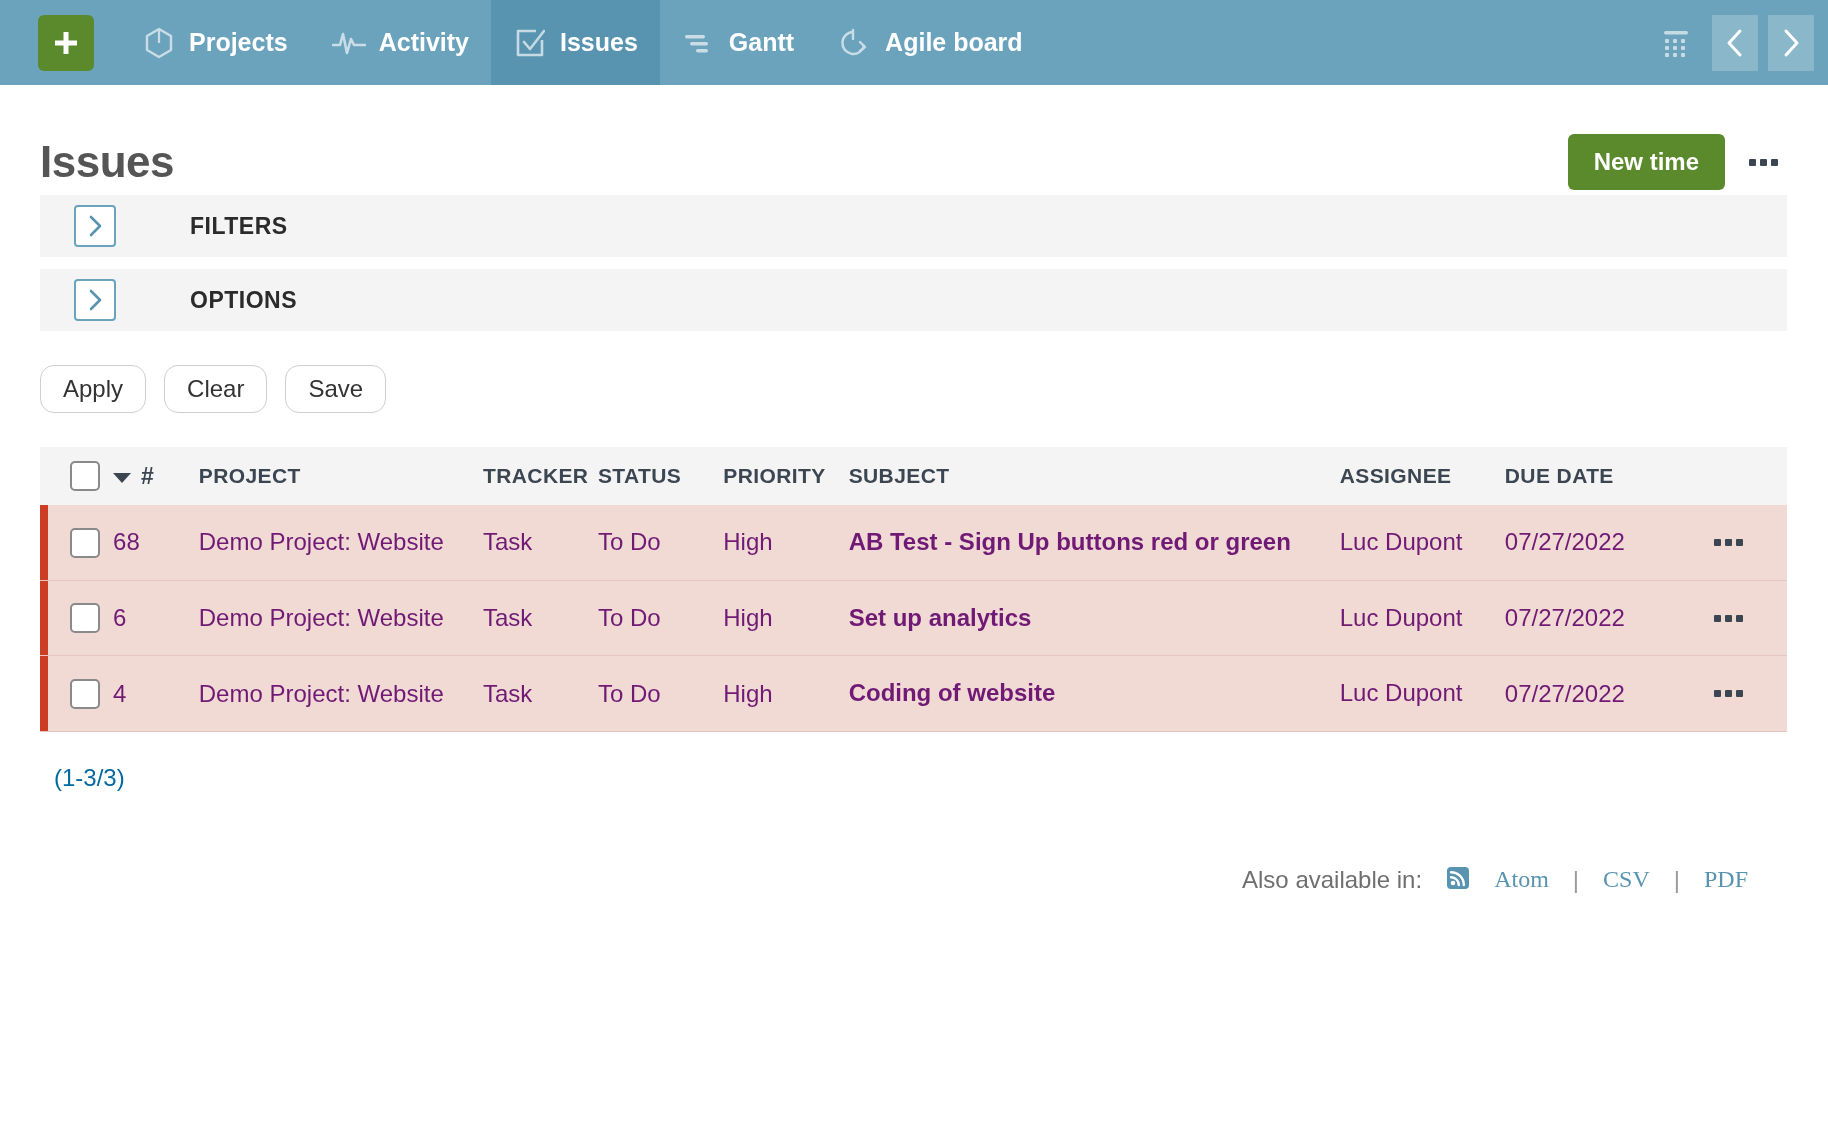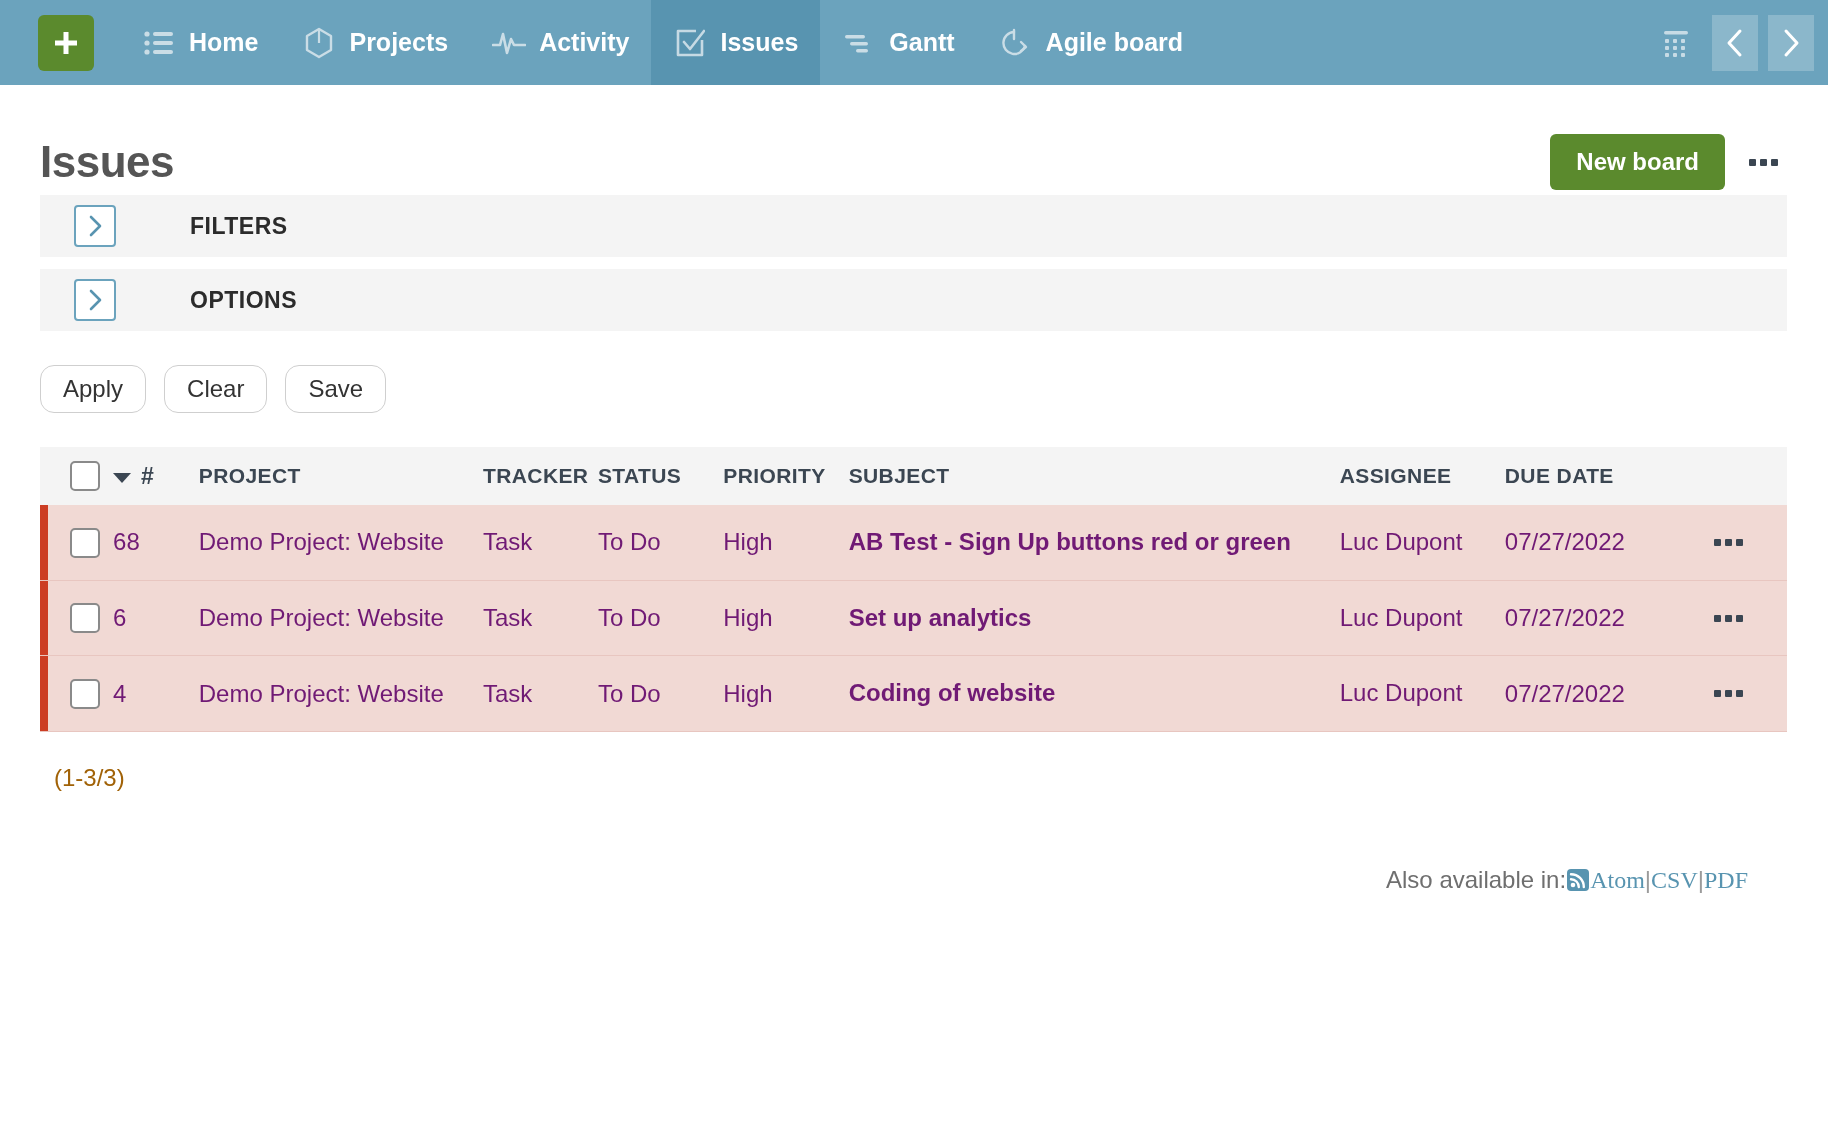"Home" div.nav-item { html: <div> <span> <svg> <circle></circle> <circle></circle> <circle></circle> <rect></rect> <rect></rect> <rect></rect> </svg> </span> <span>Home</span> </div> -> none }
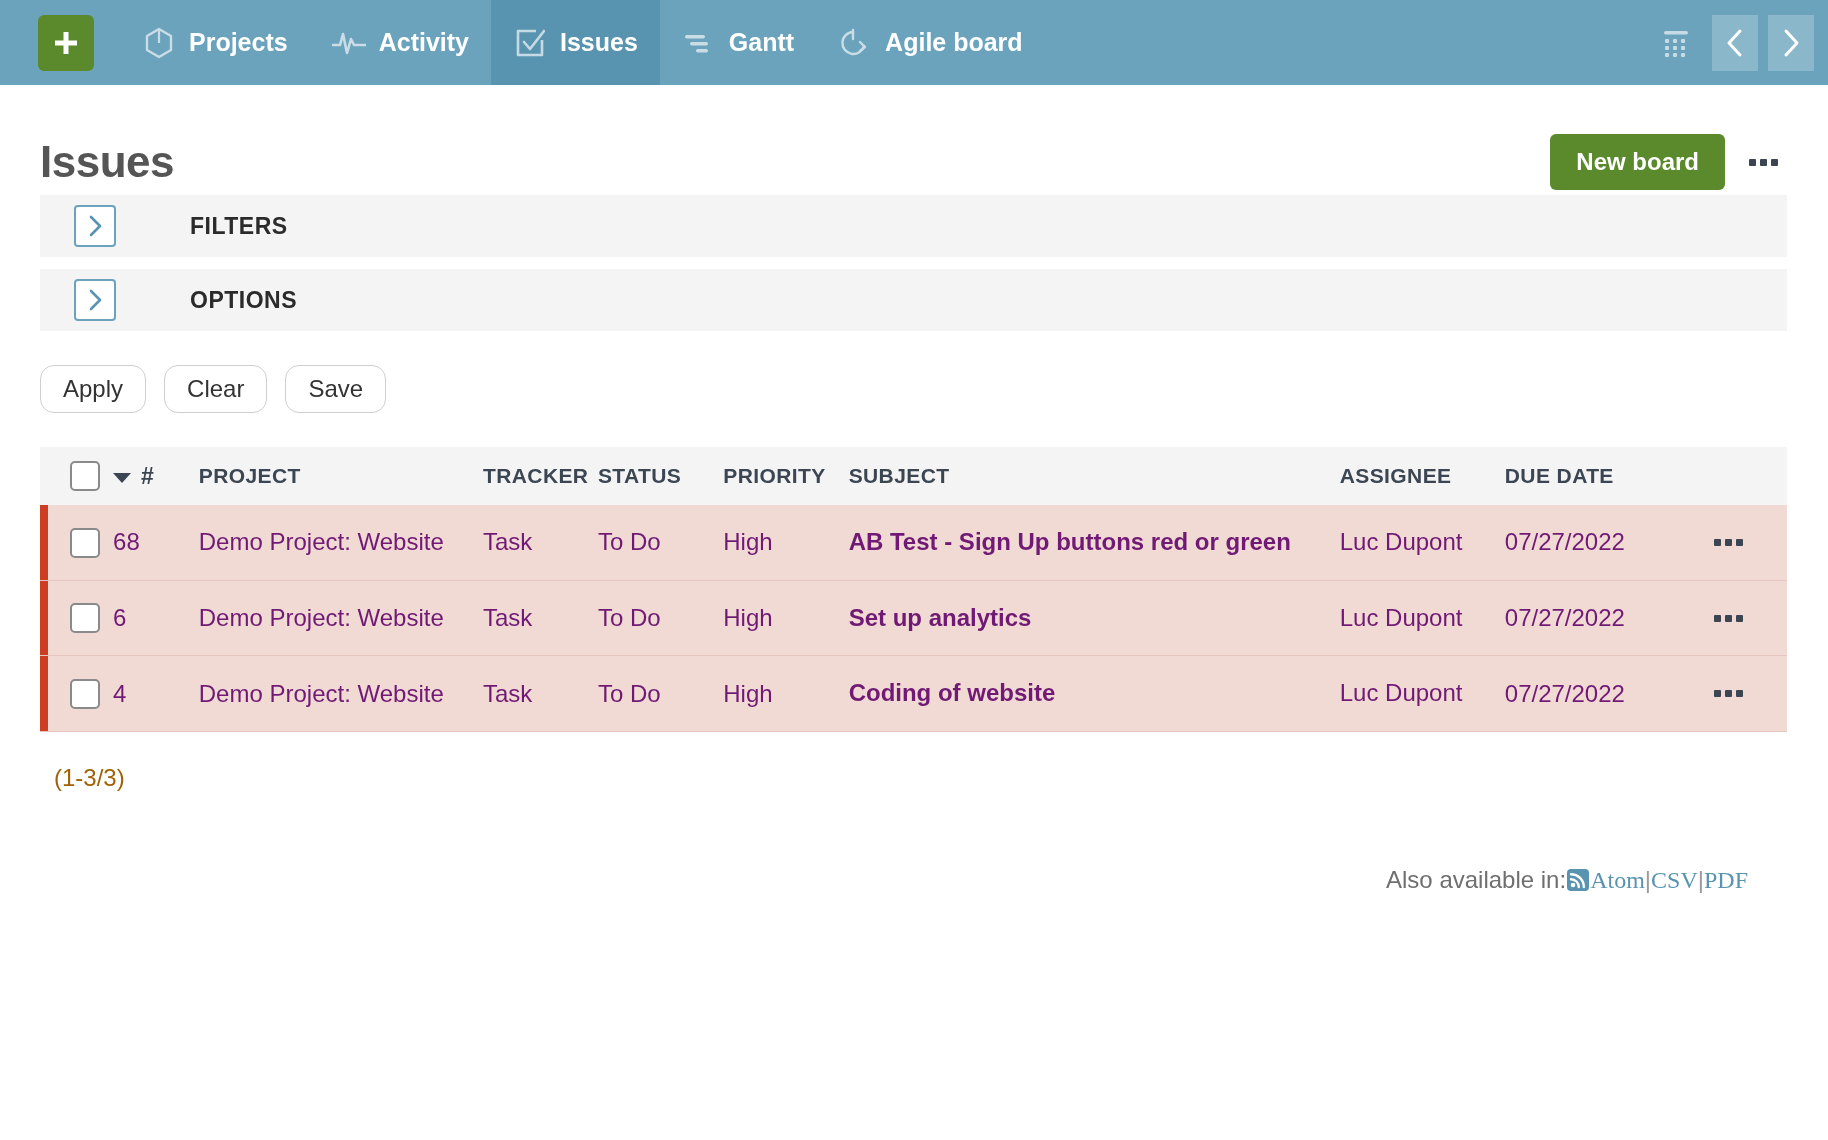"New board" button { text: board -> time }
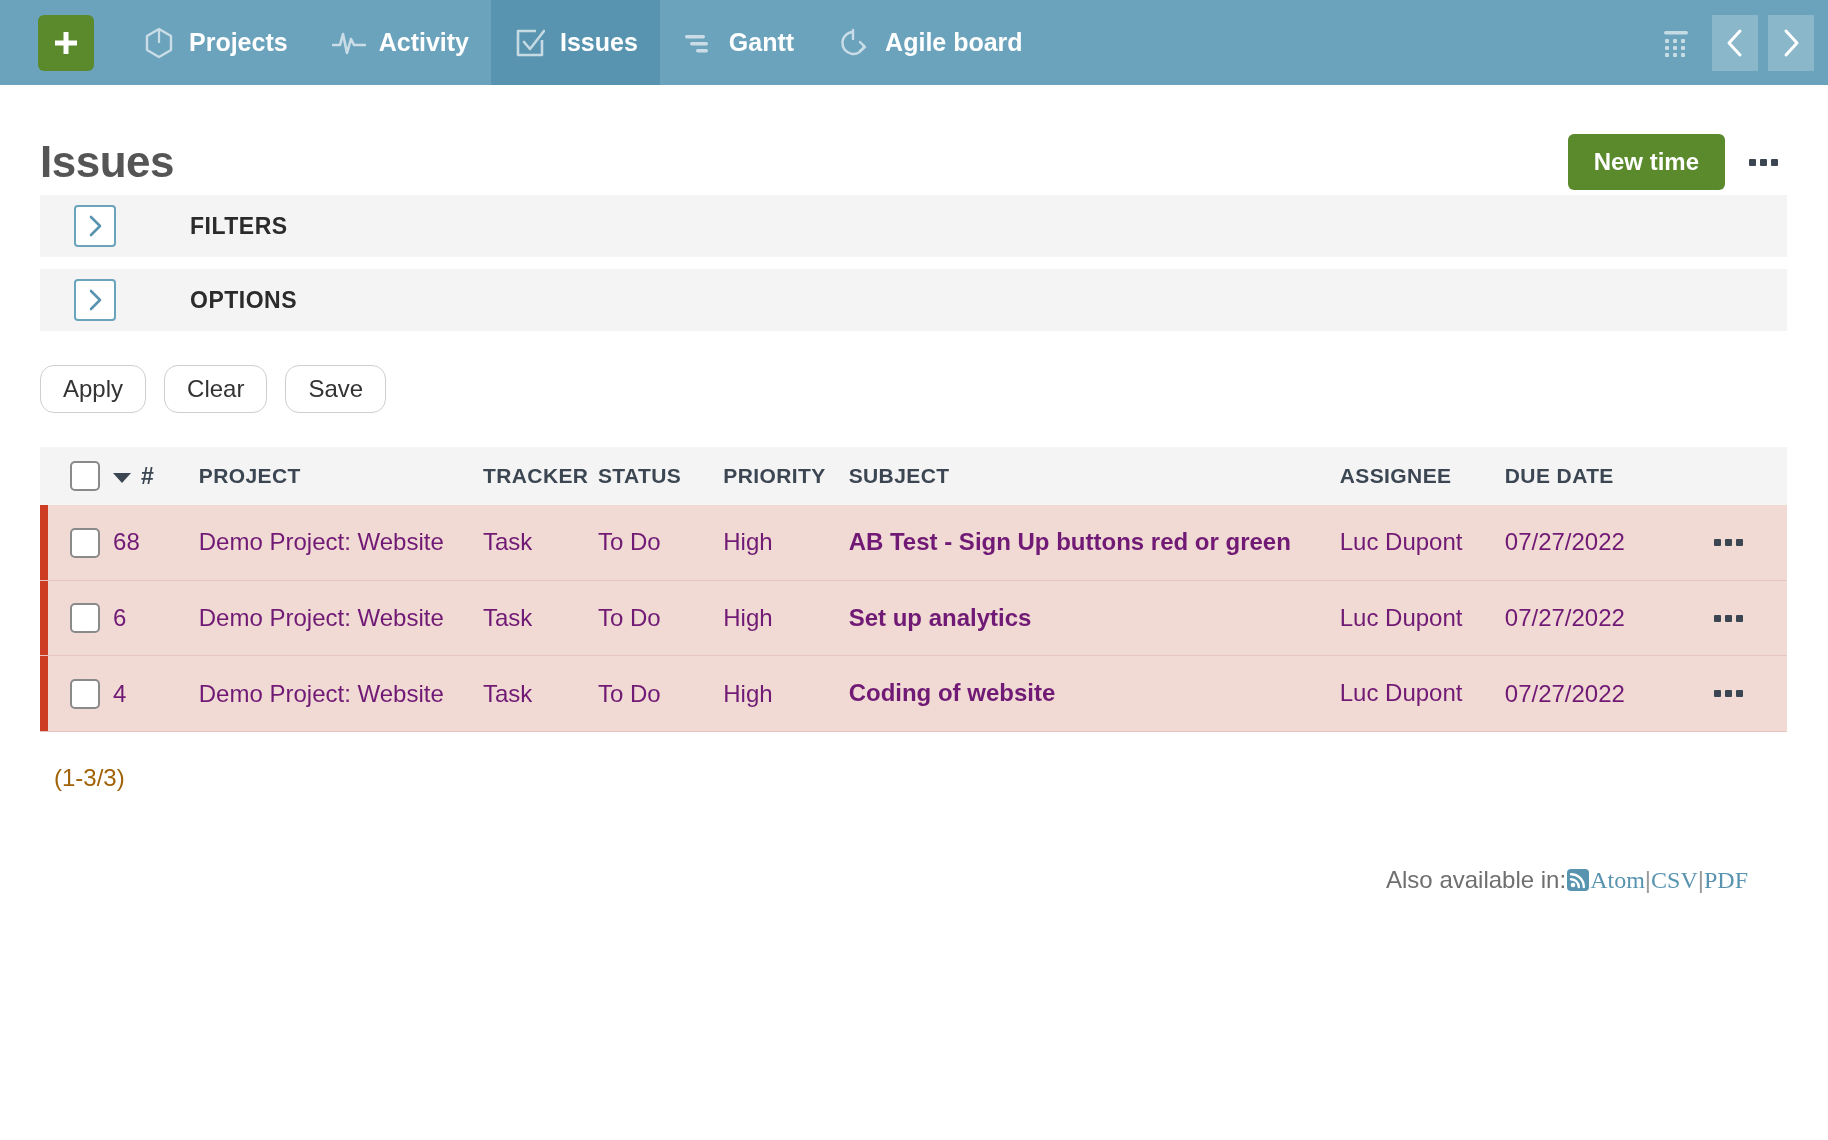"(1-3/3)" #pager { color: #a16207 -> #0369a1 }
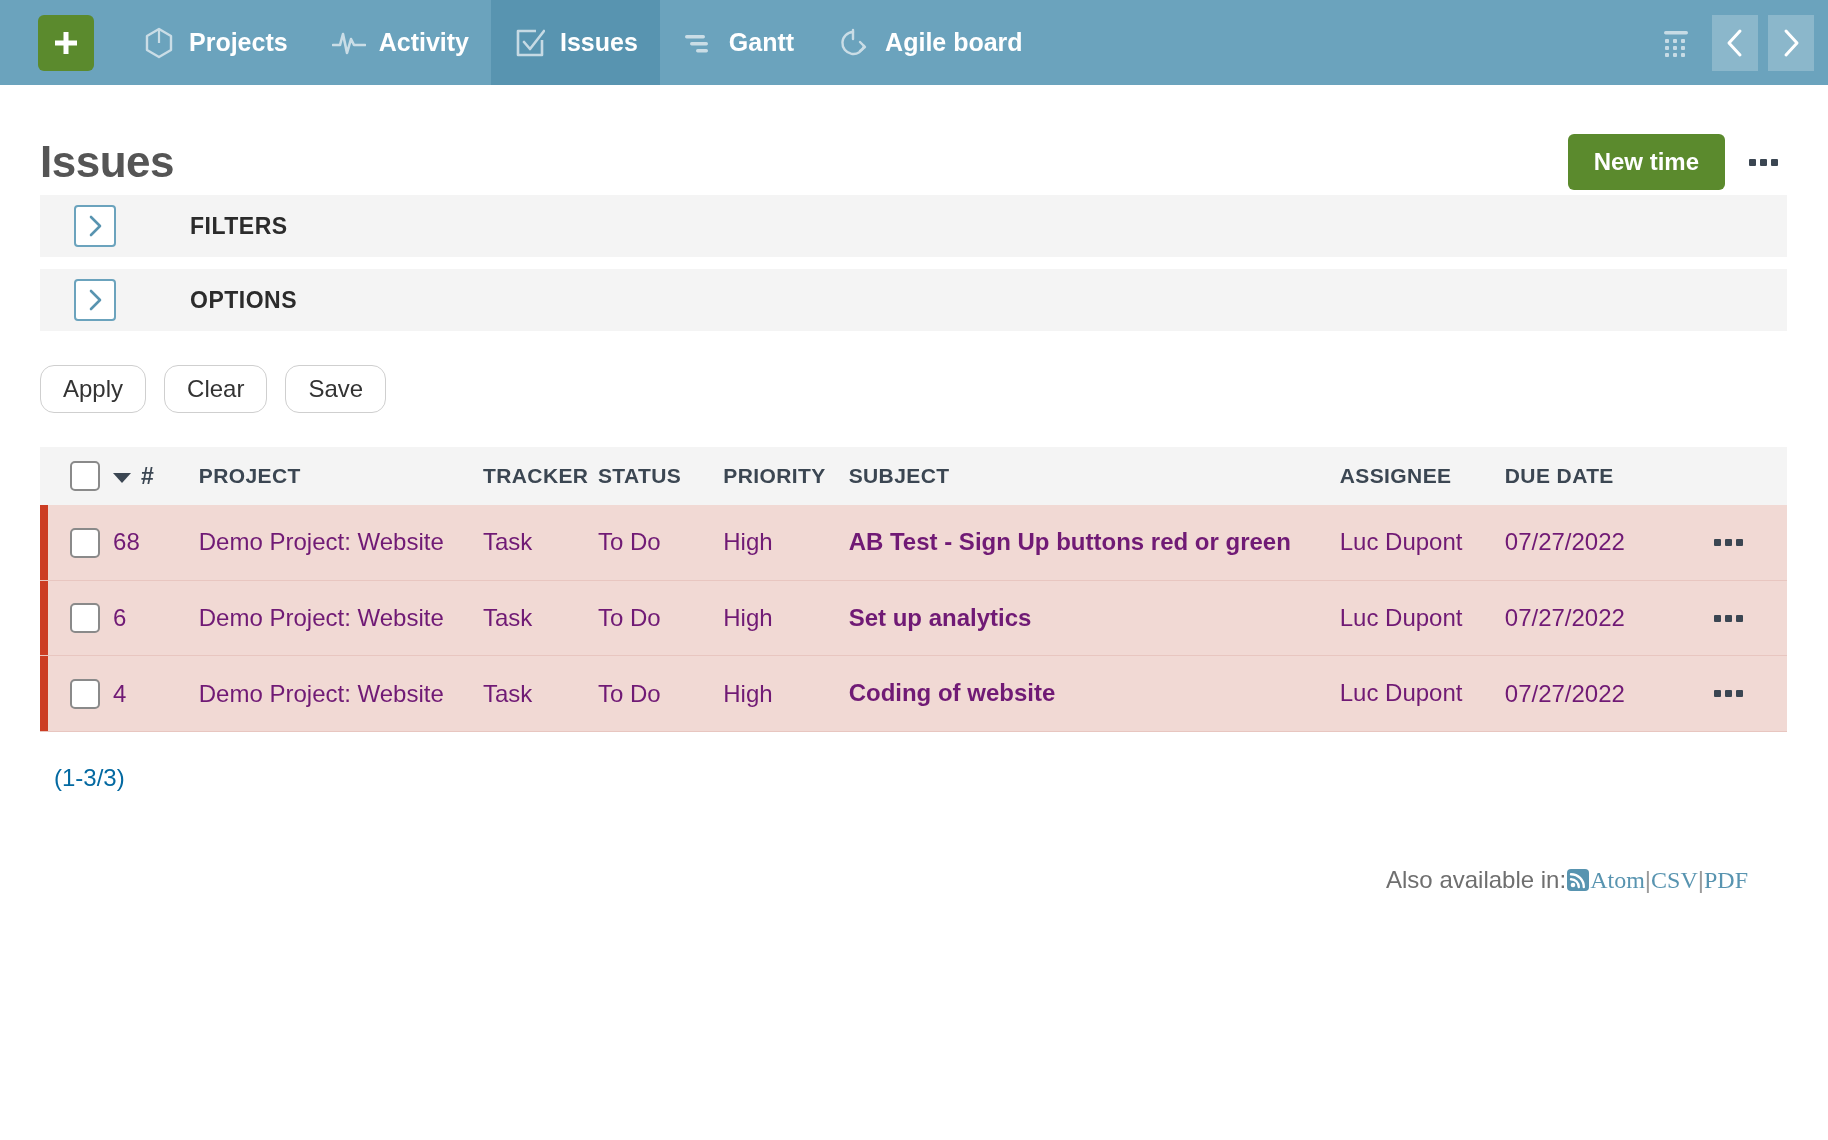"Also available in:" #also-available { align-items: center -> flex-start; gap: 0 -> 24px }
